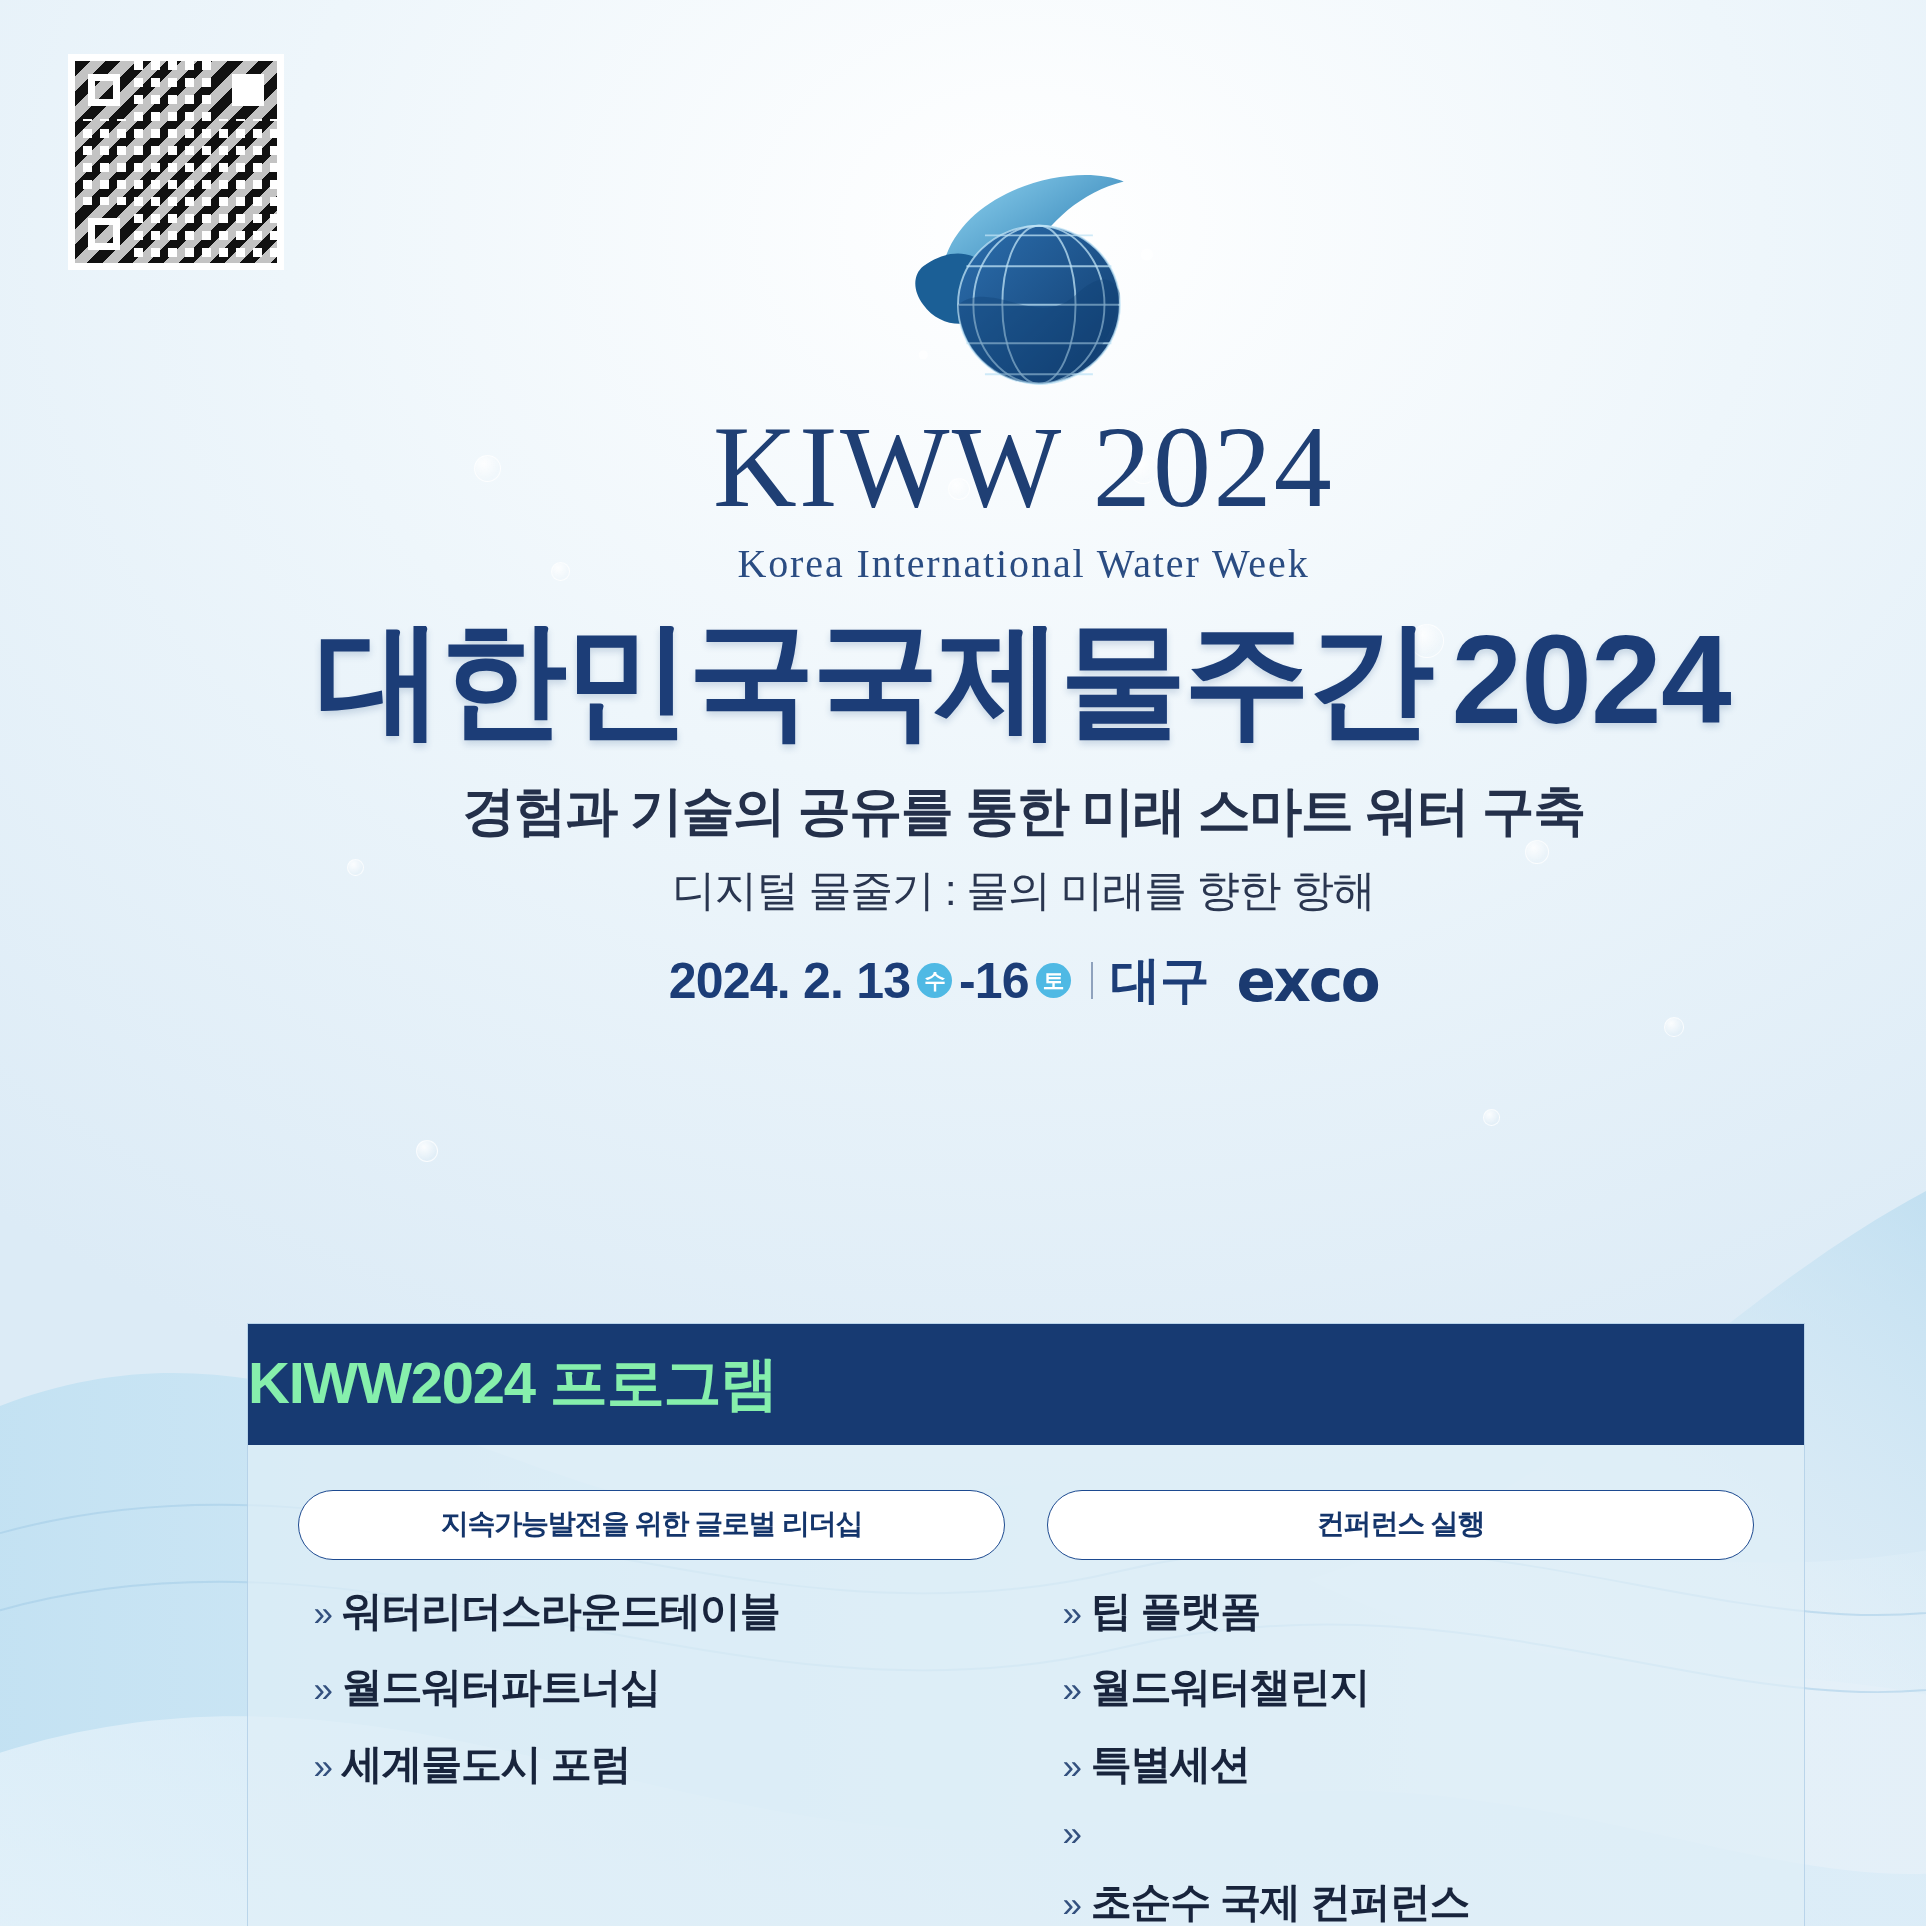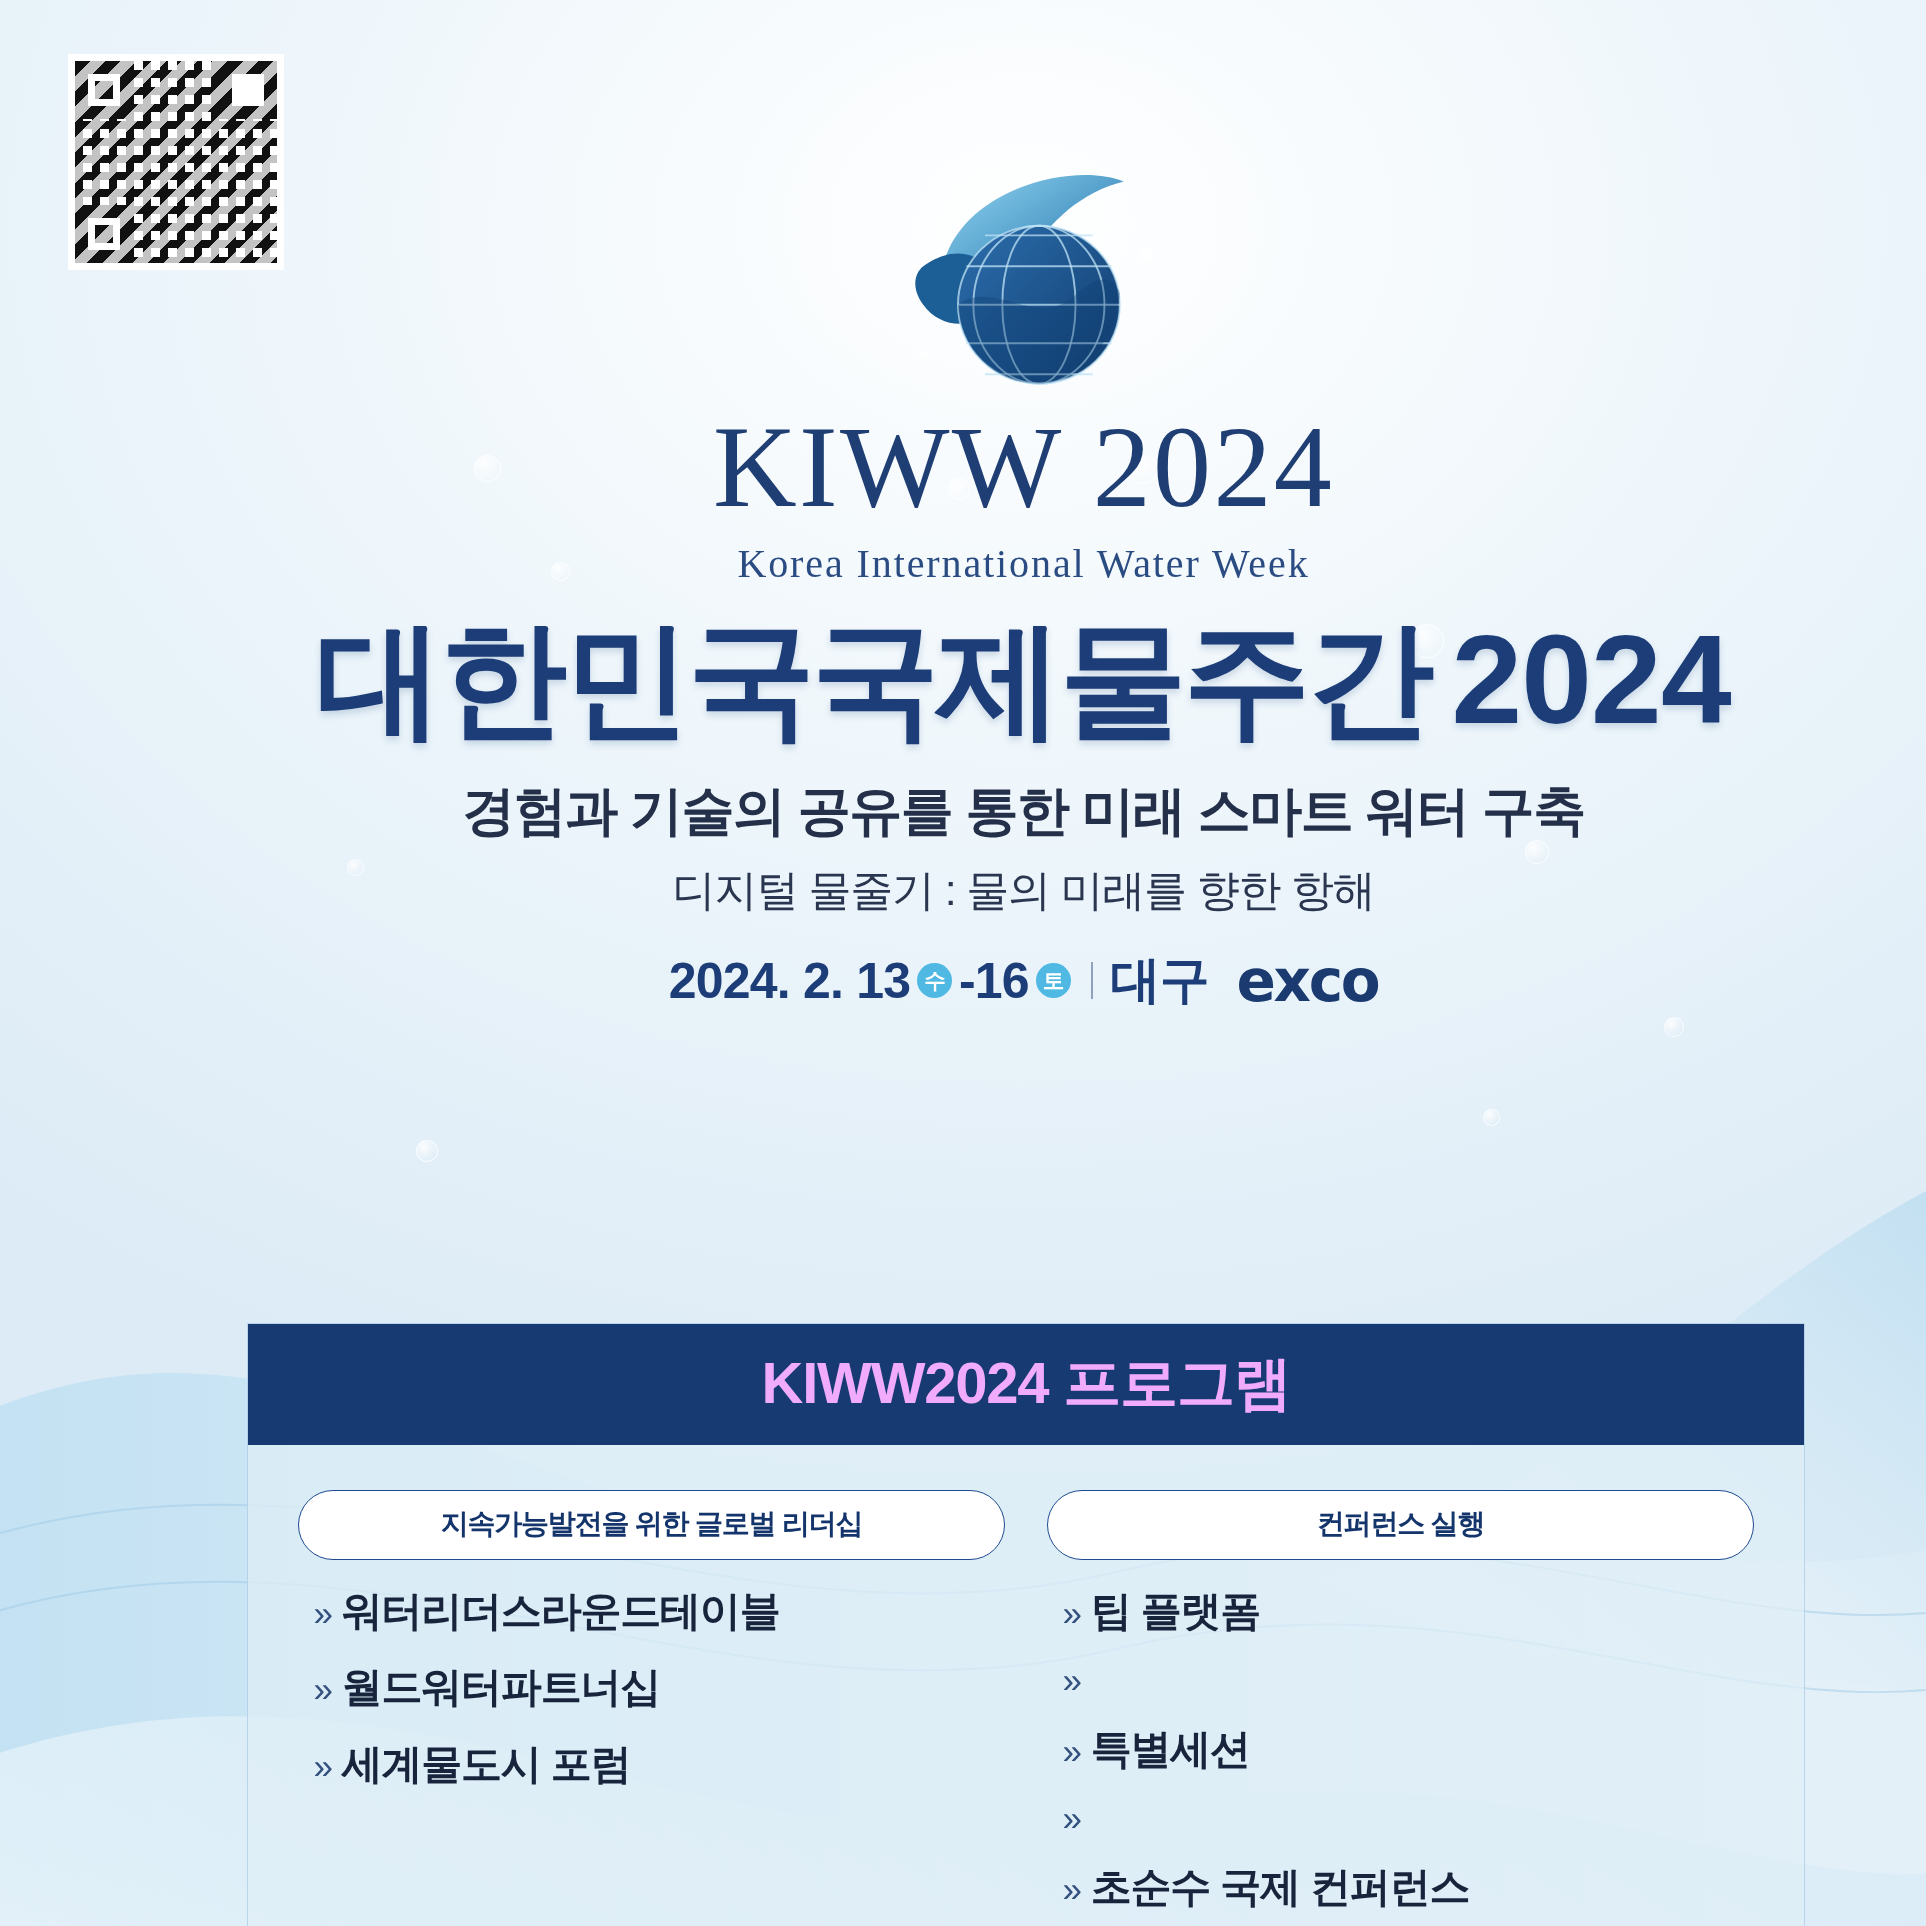"KIWW2024 프로그램" .program-title { color: #f0abfc -> #86efac; text-align: center -> none }
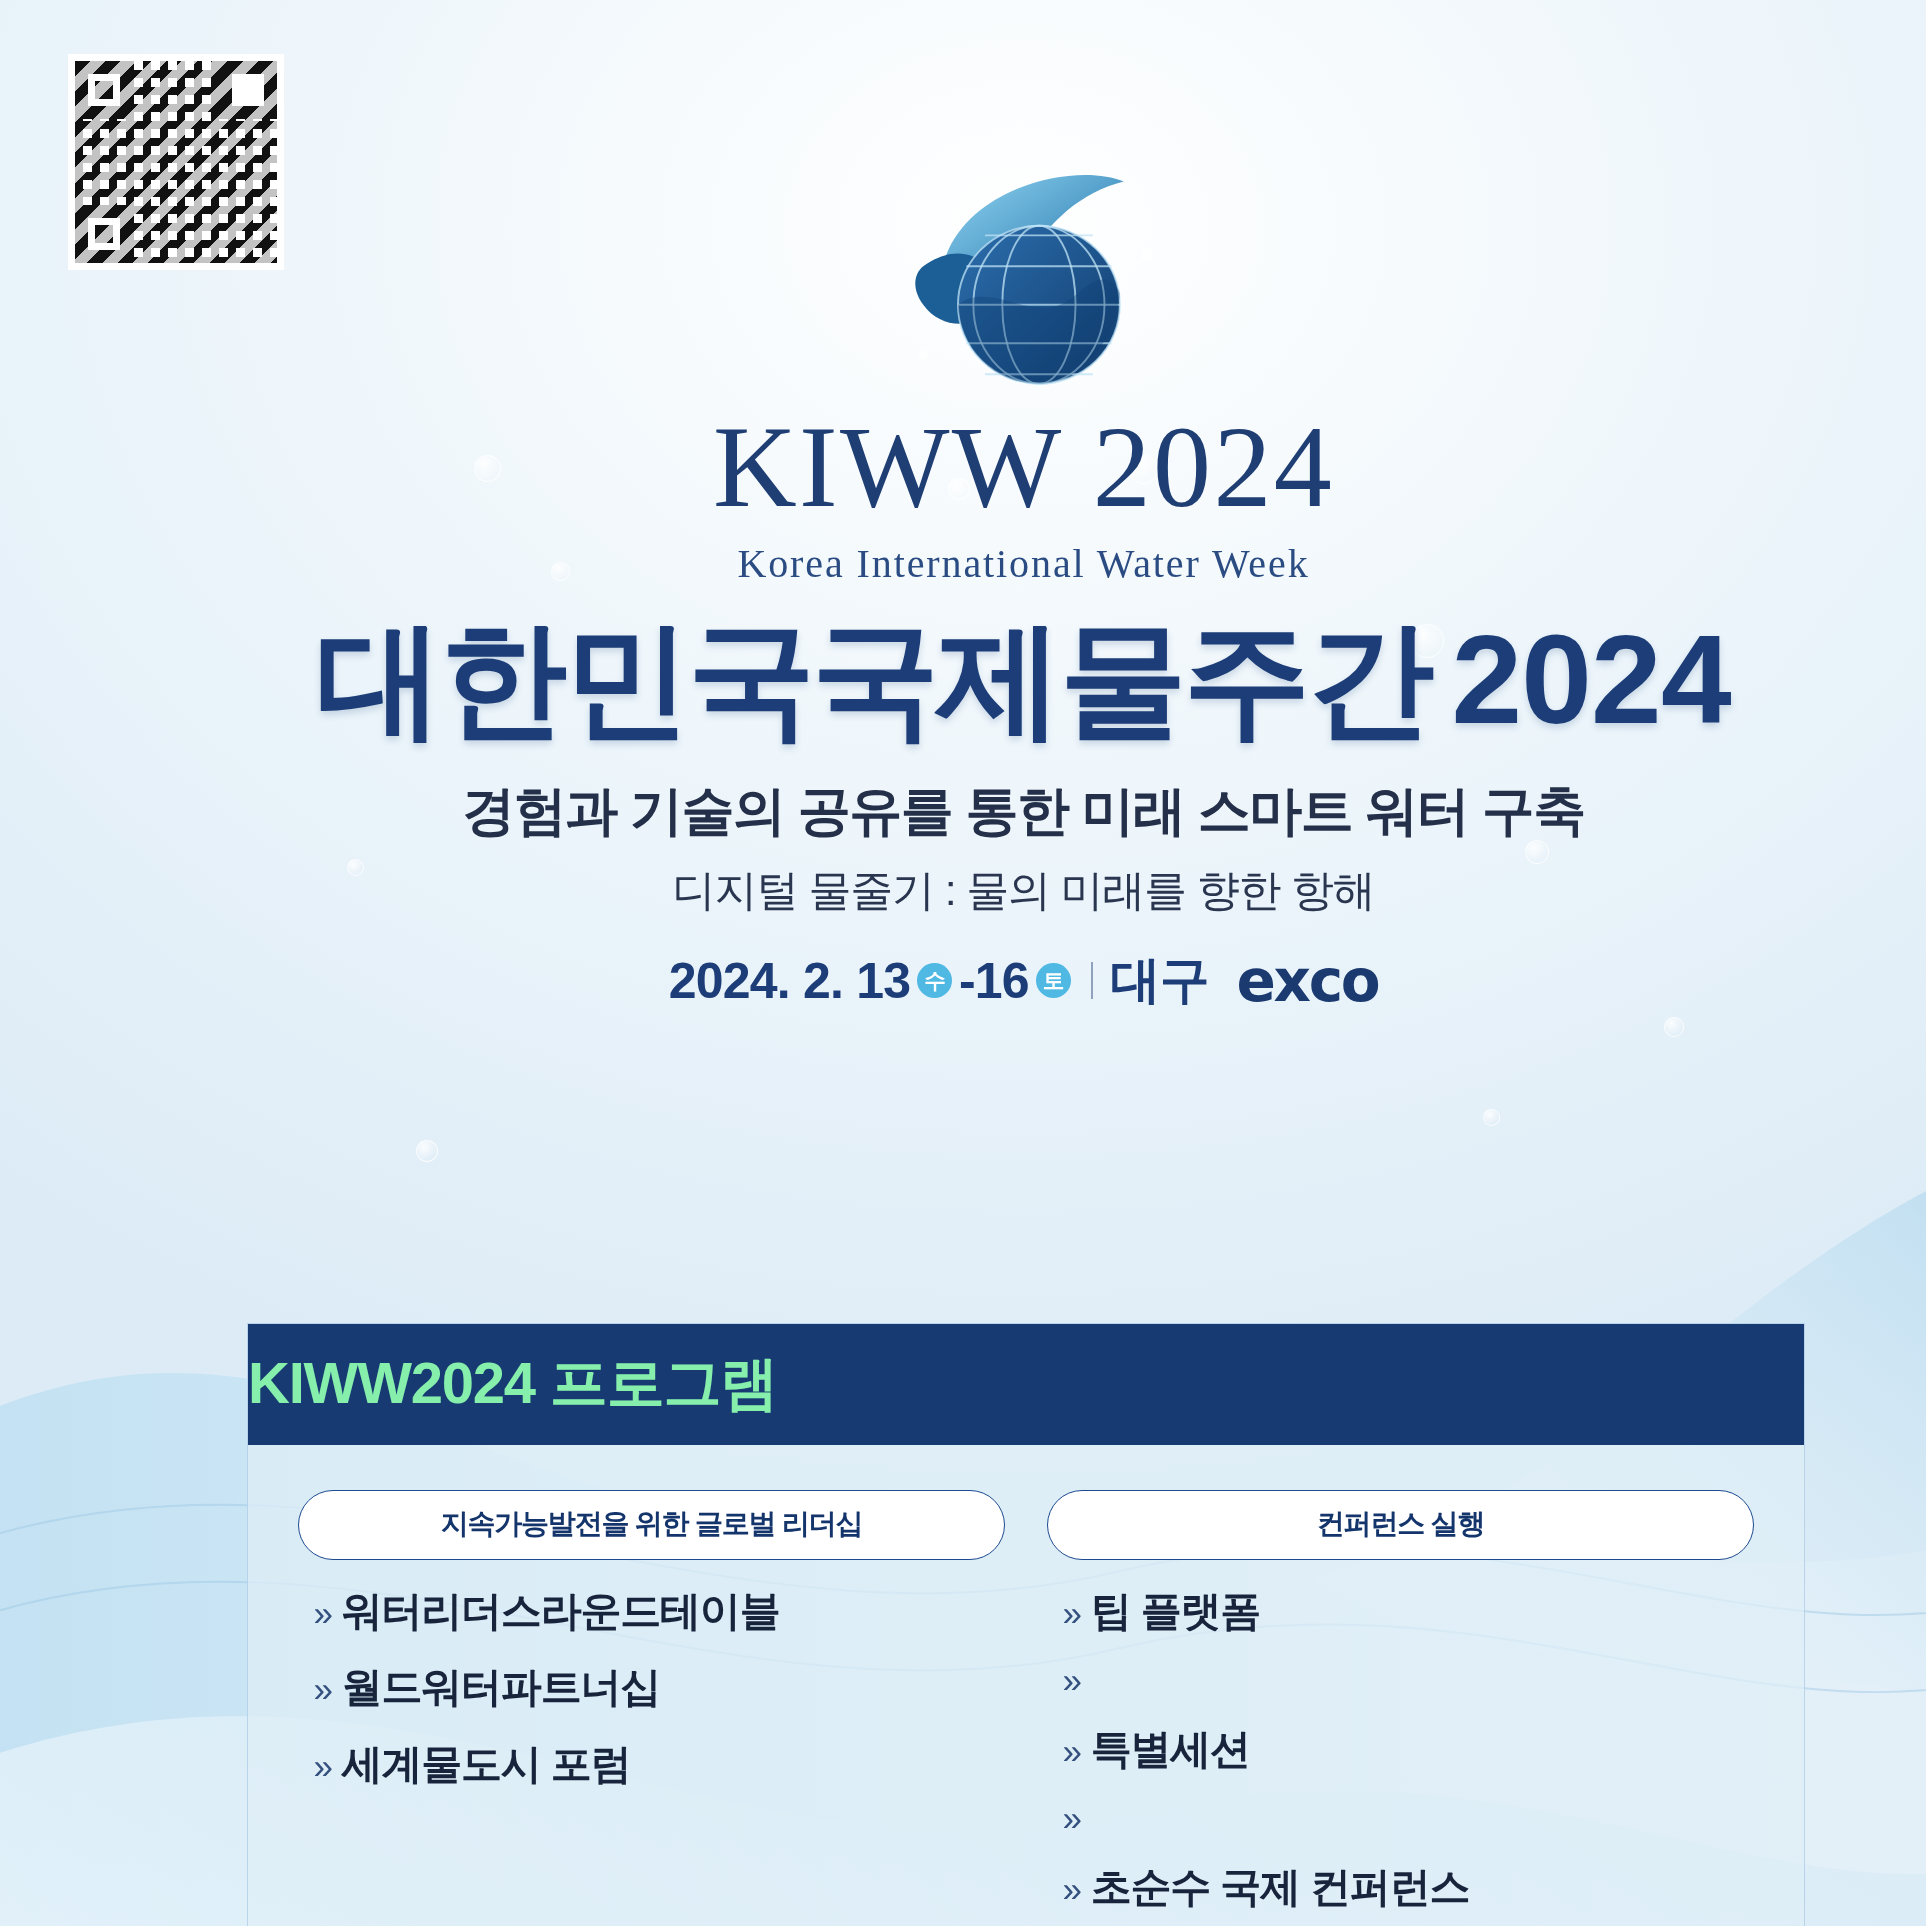"월드워터챌린지" span { html: none -> <span>월드워터챌린지</span> }
